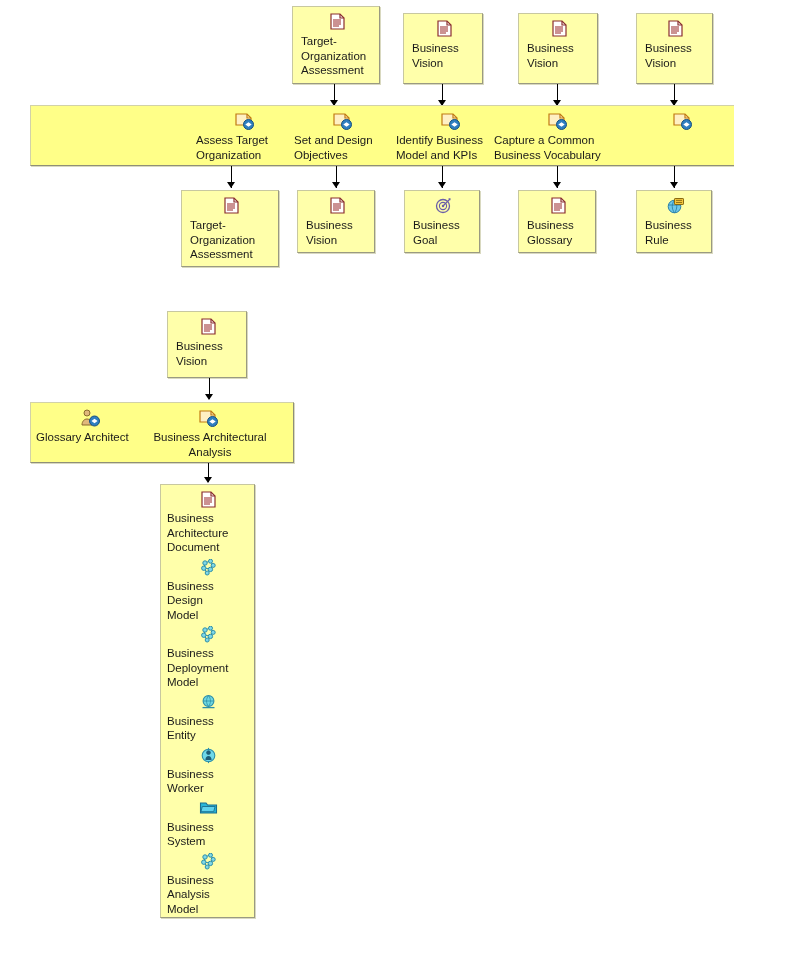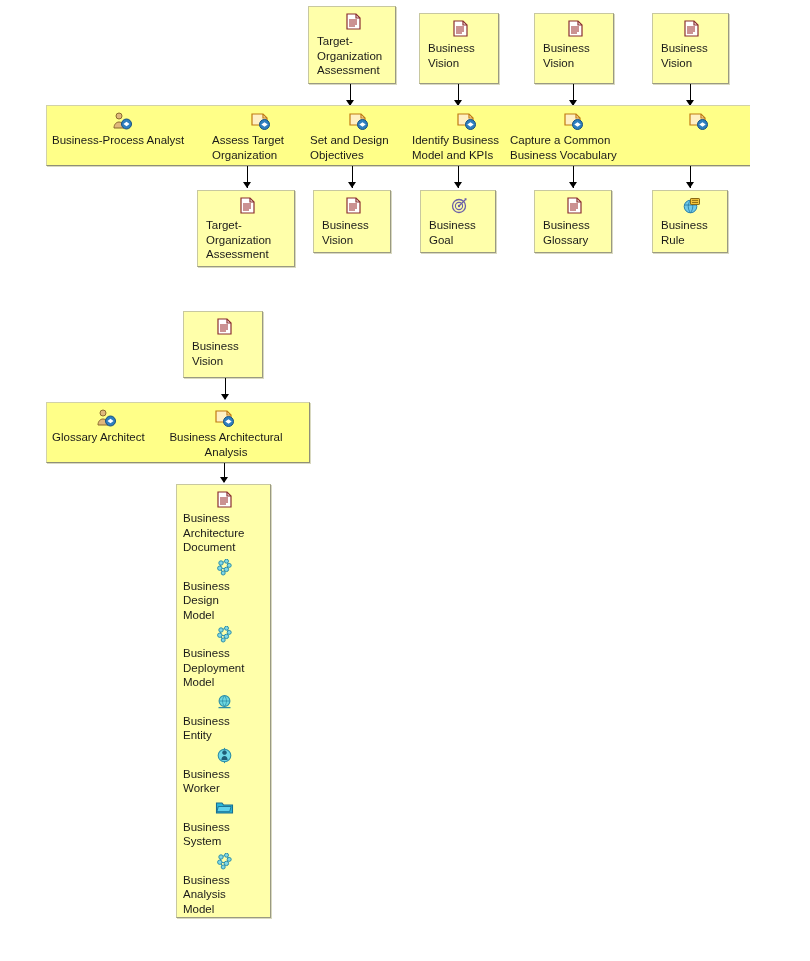"Target-" #canvas { left: 16px -> 0 }
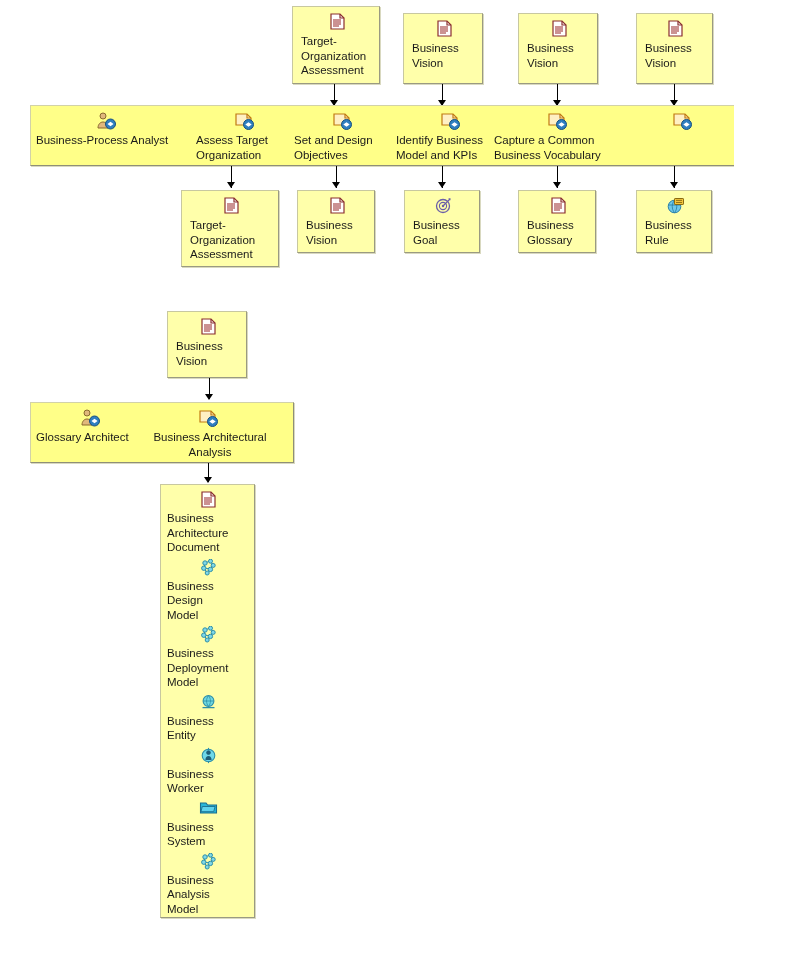"Business-Process Analyst" div.bandcell { html: <div> <span> <svg> <circle></circle> <path></path> <circle></circle> <path></path> </svg> </span> <span>Business-Process Analyst</span> </div> -> none }
